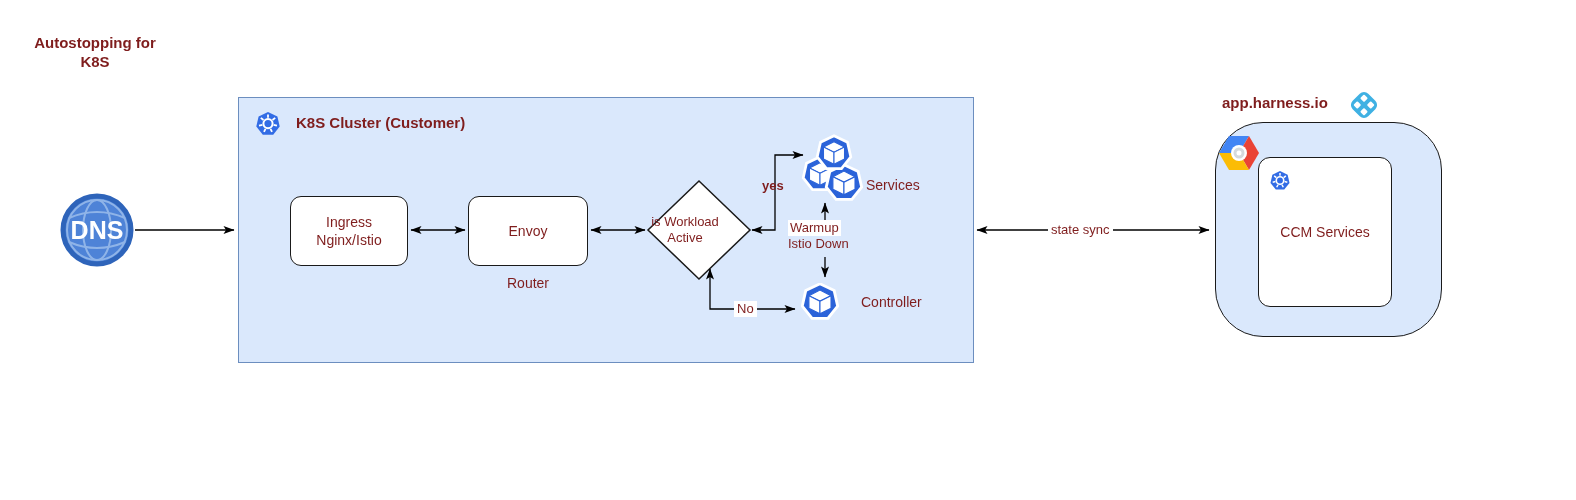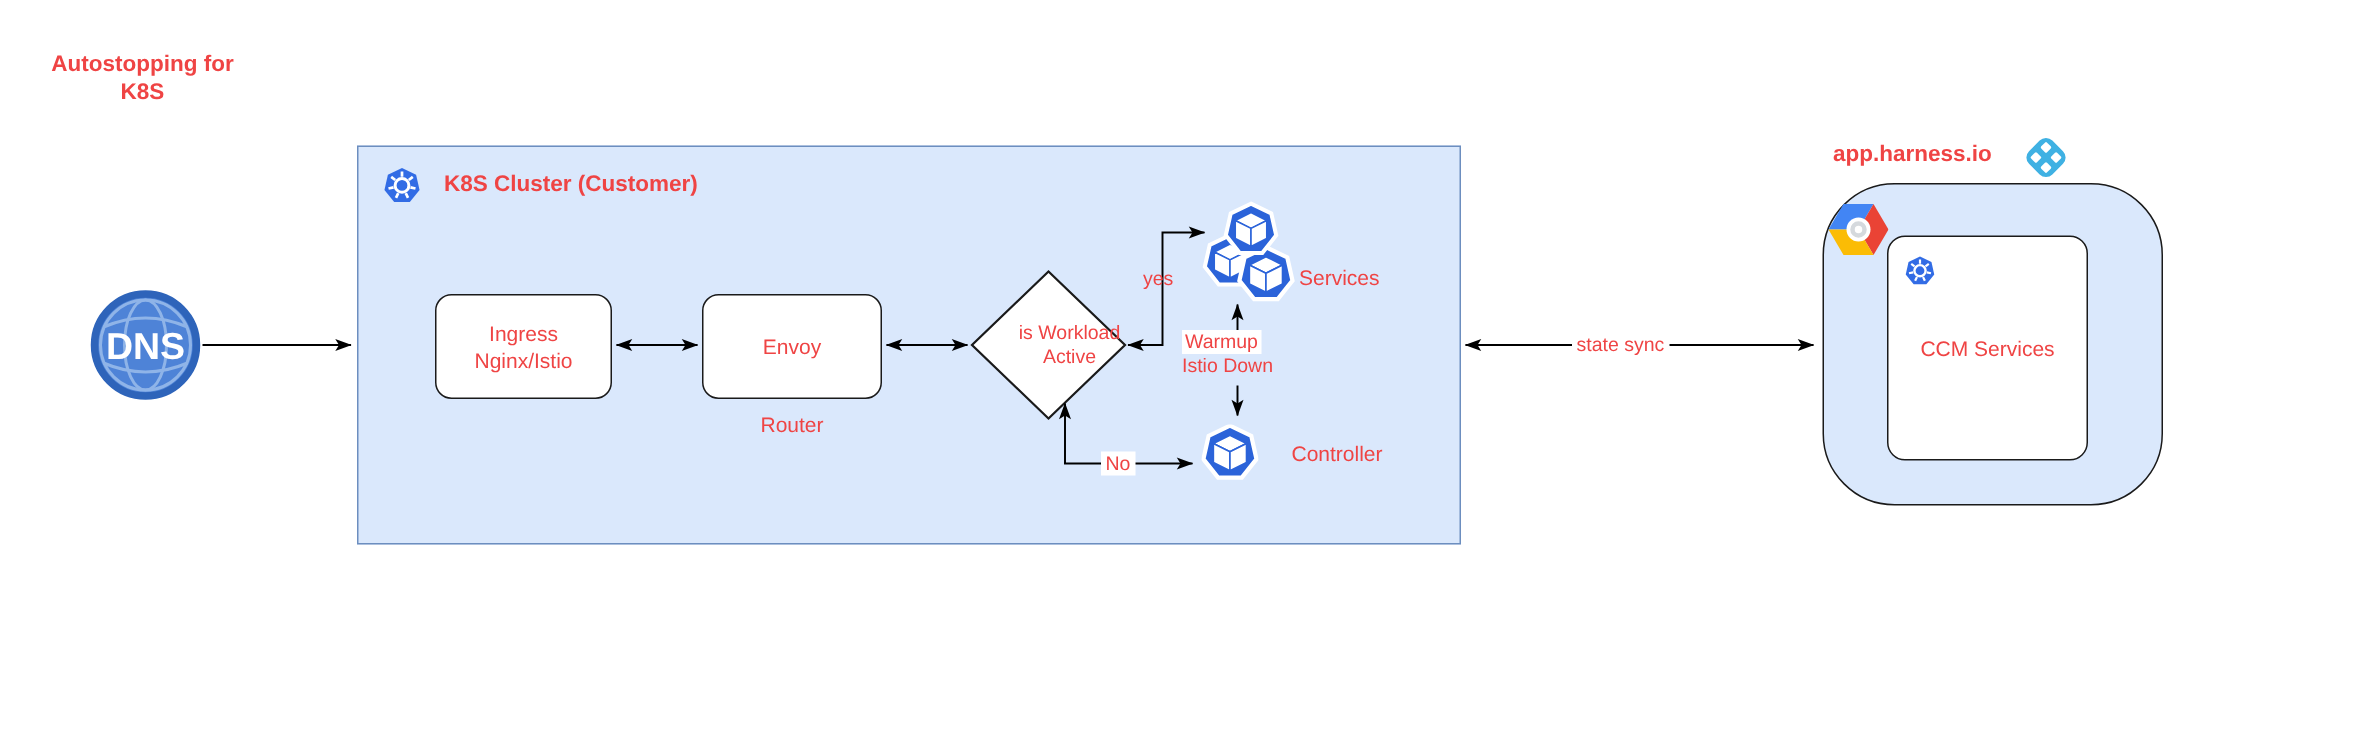"Autostopping for K8S" #canvas { color: #ef4444 -> #7f1d1d }
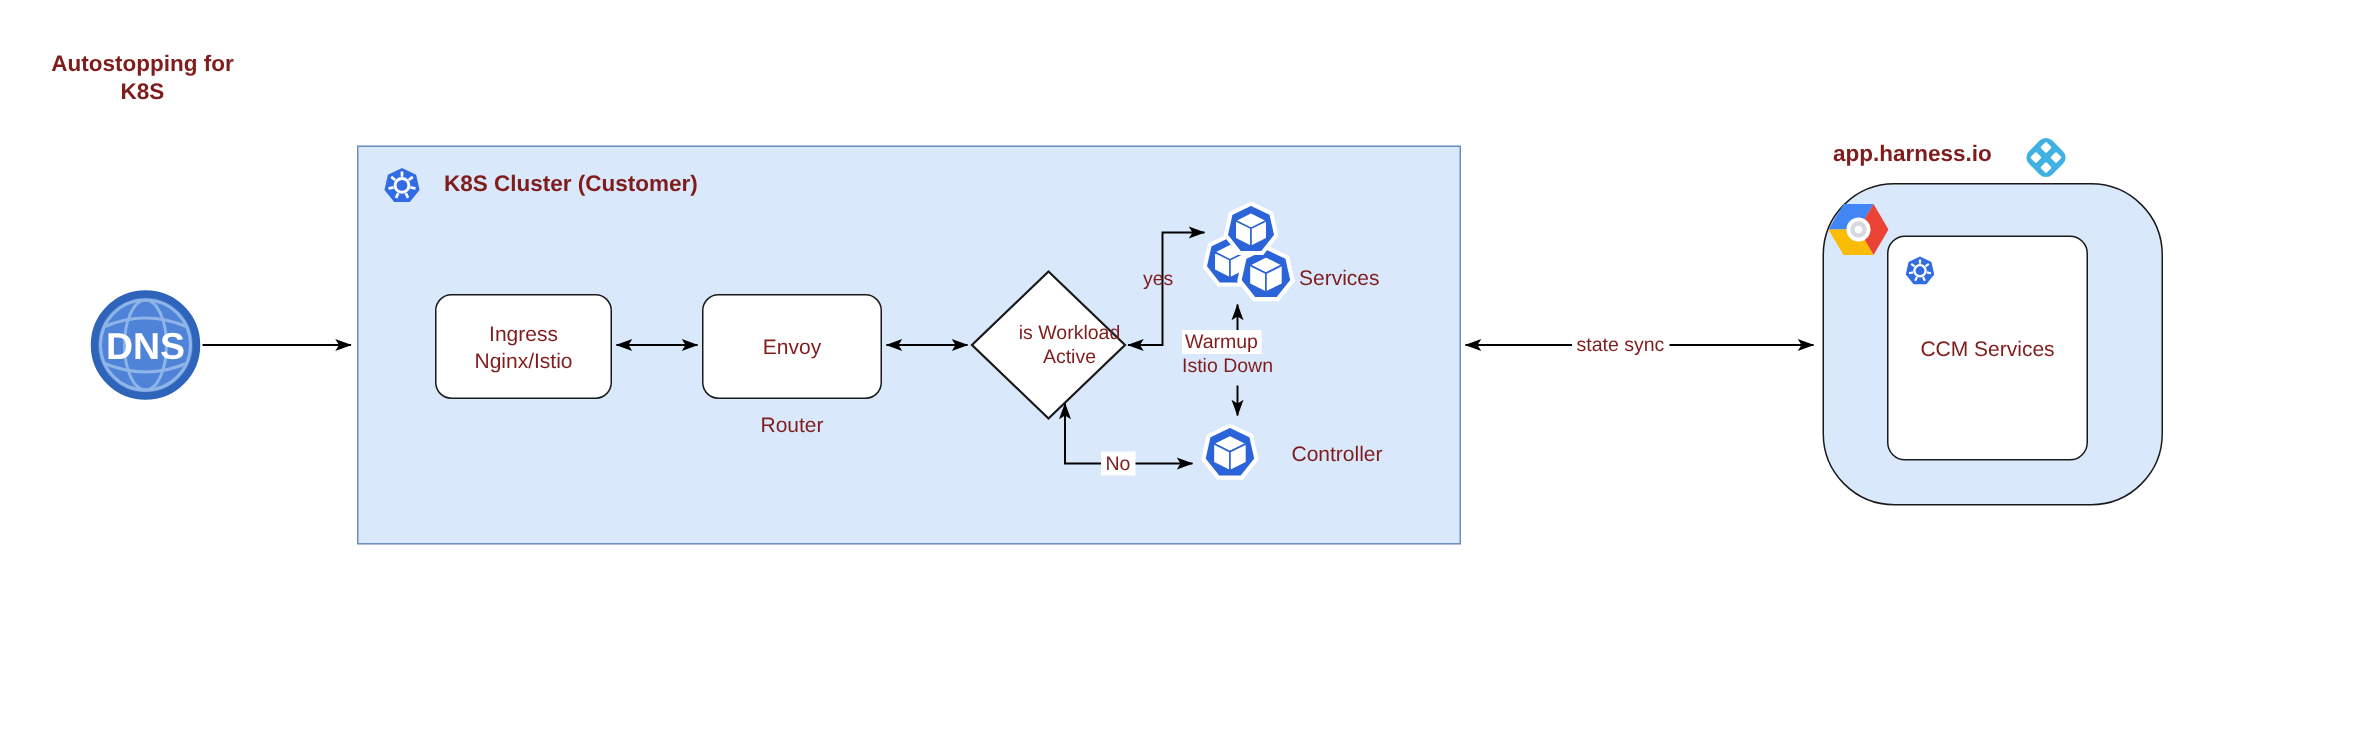"yes" .yes-label { font-weight: none -> bold }
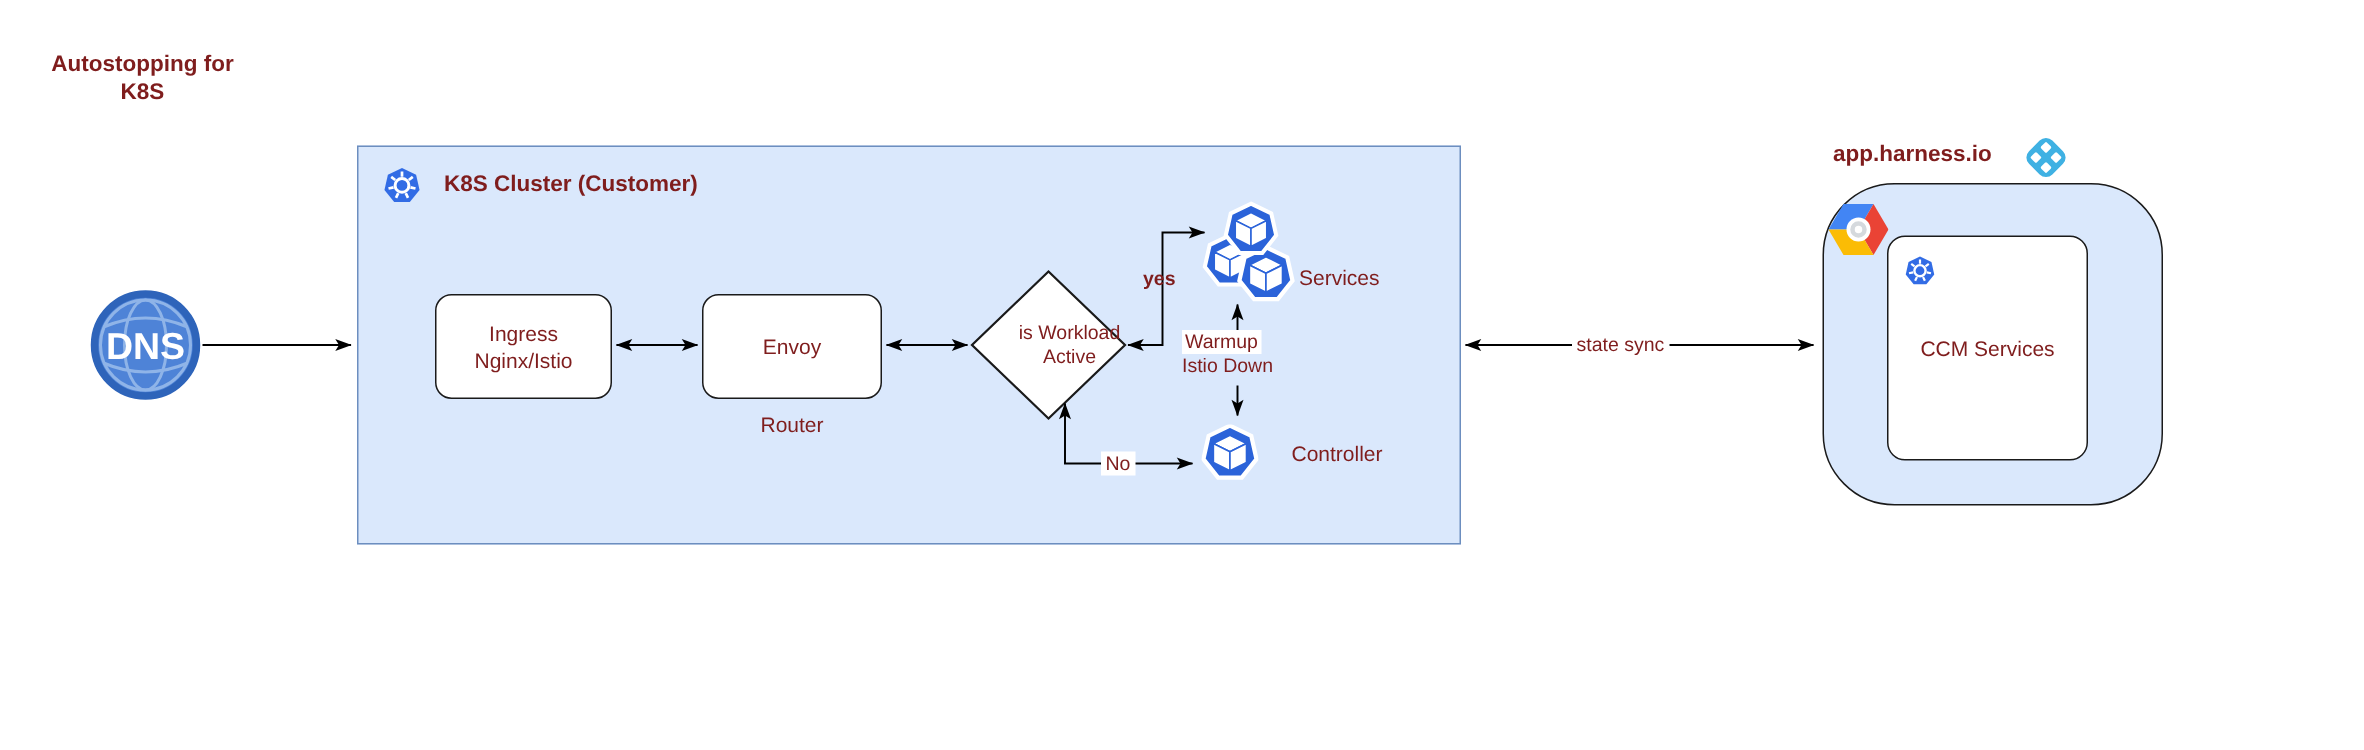"is Workload Active" .decision-label { justify-content: flex-end -> flex-start }
